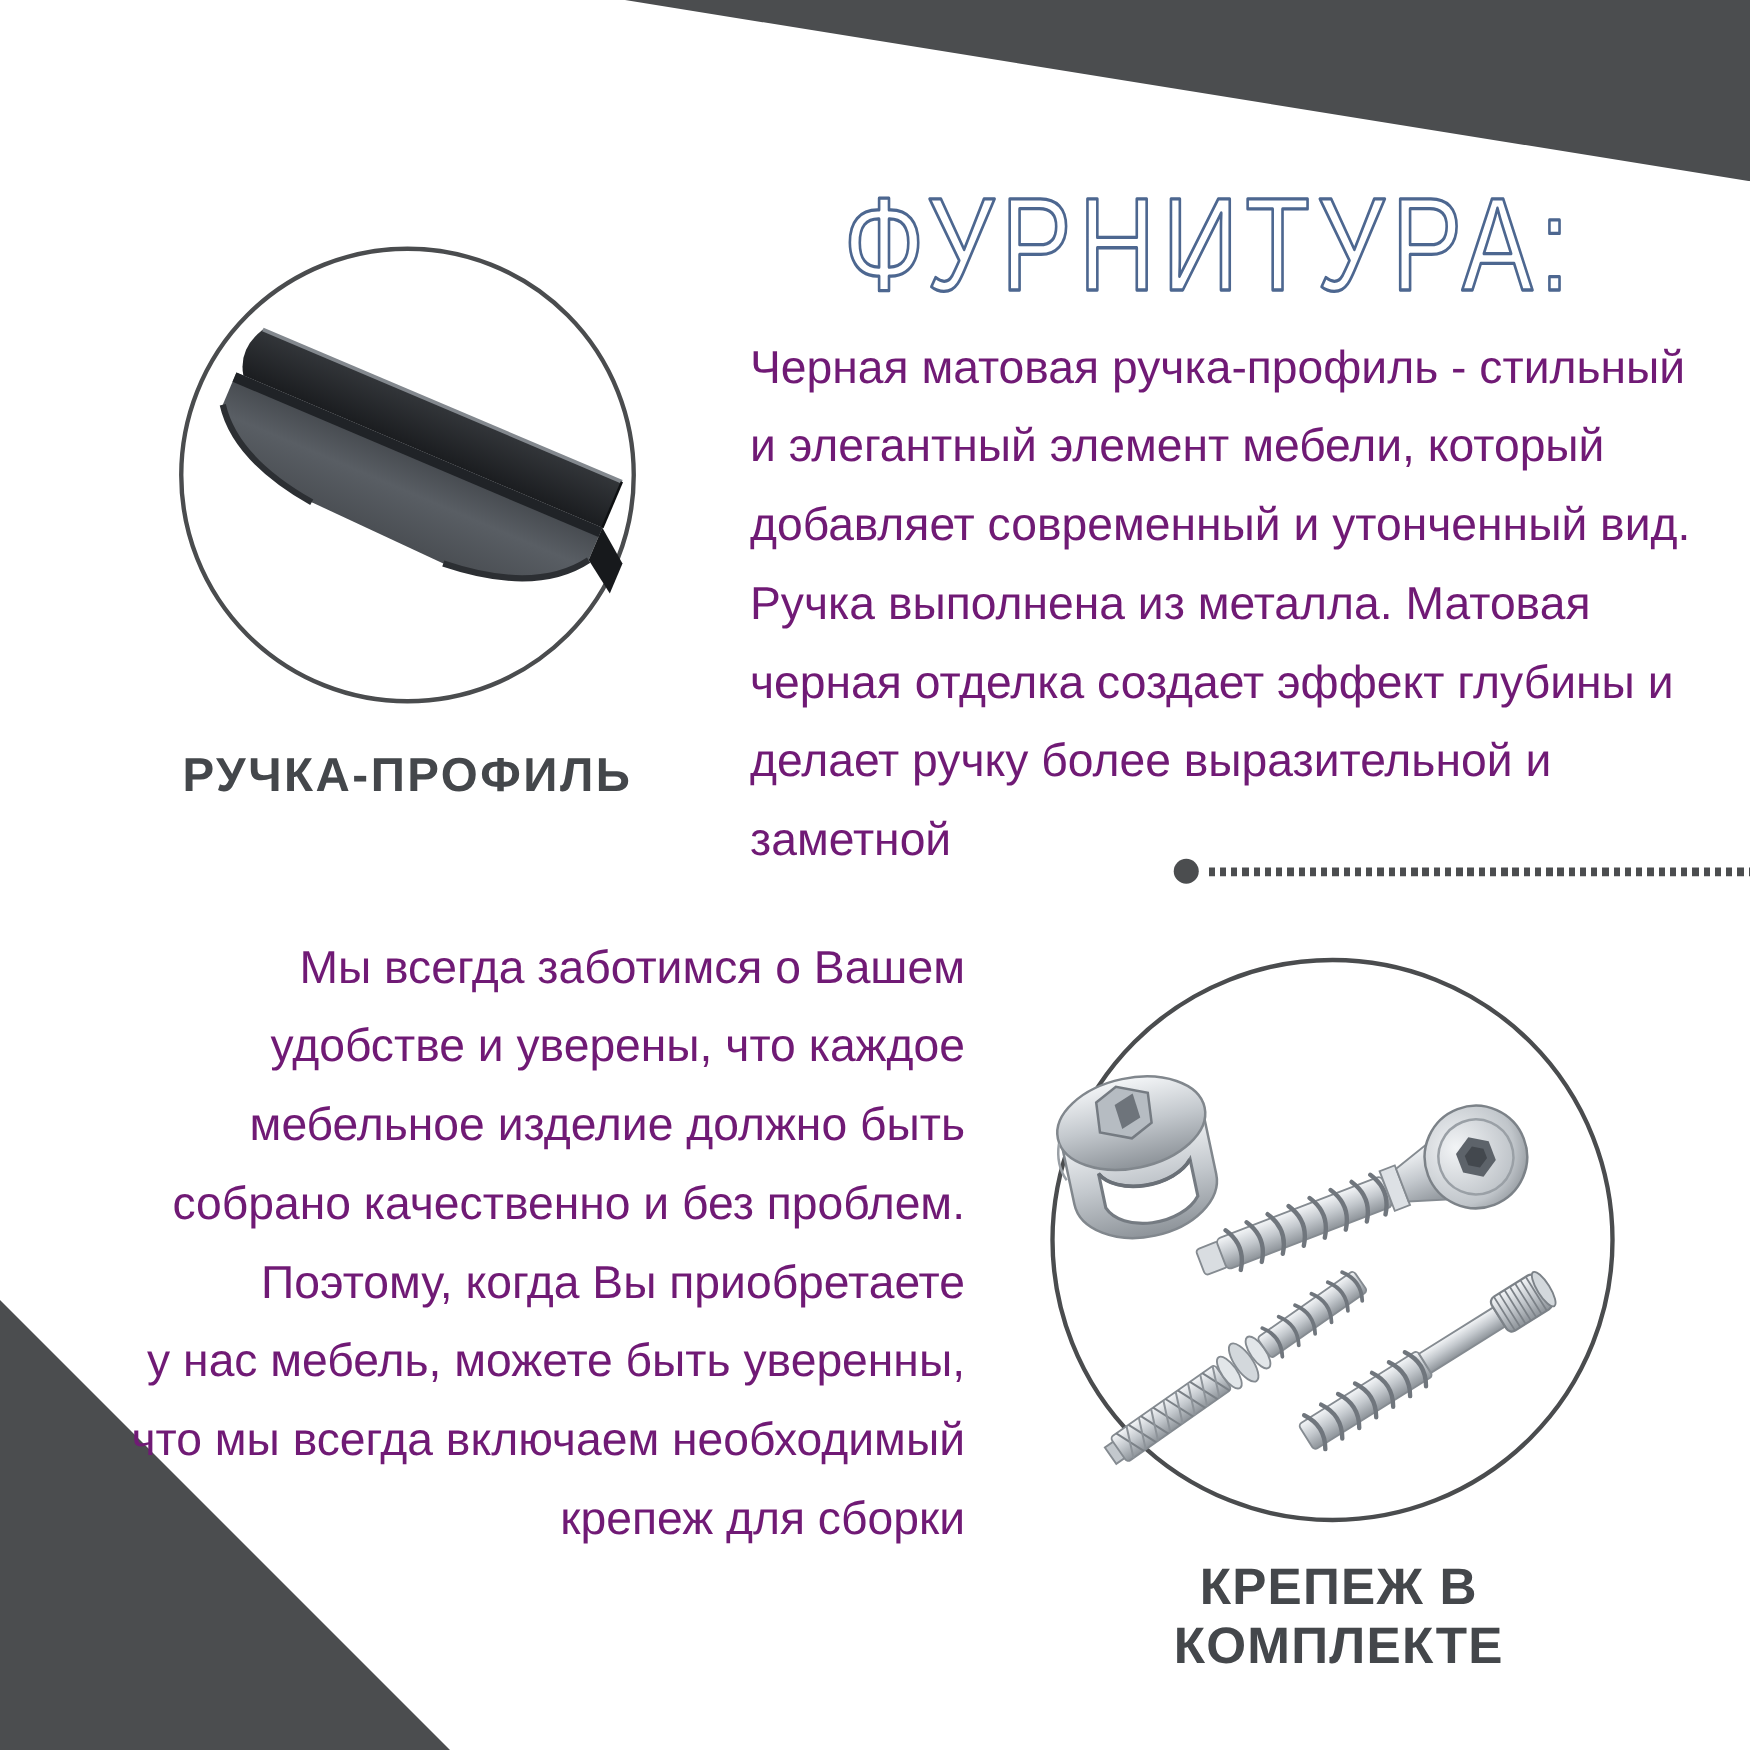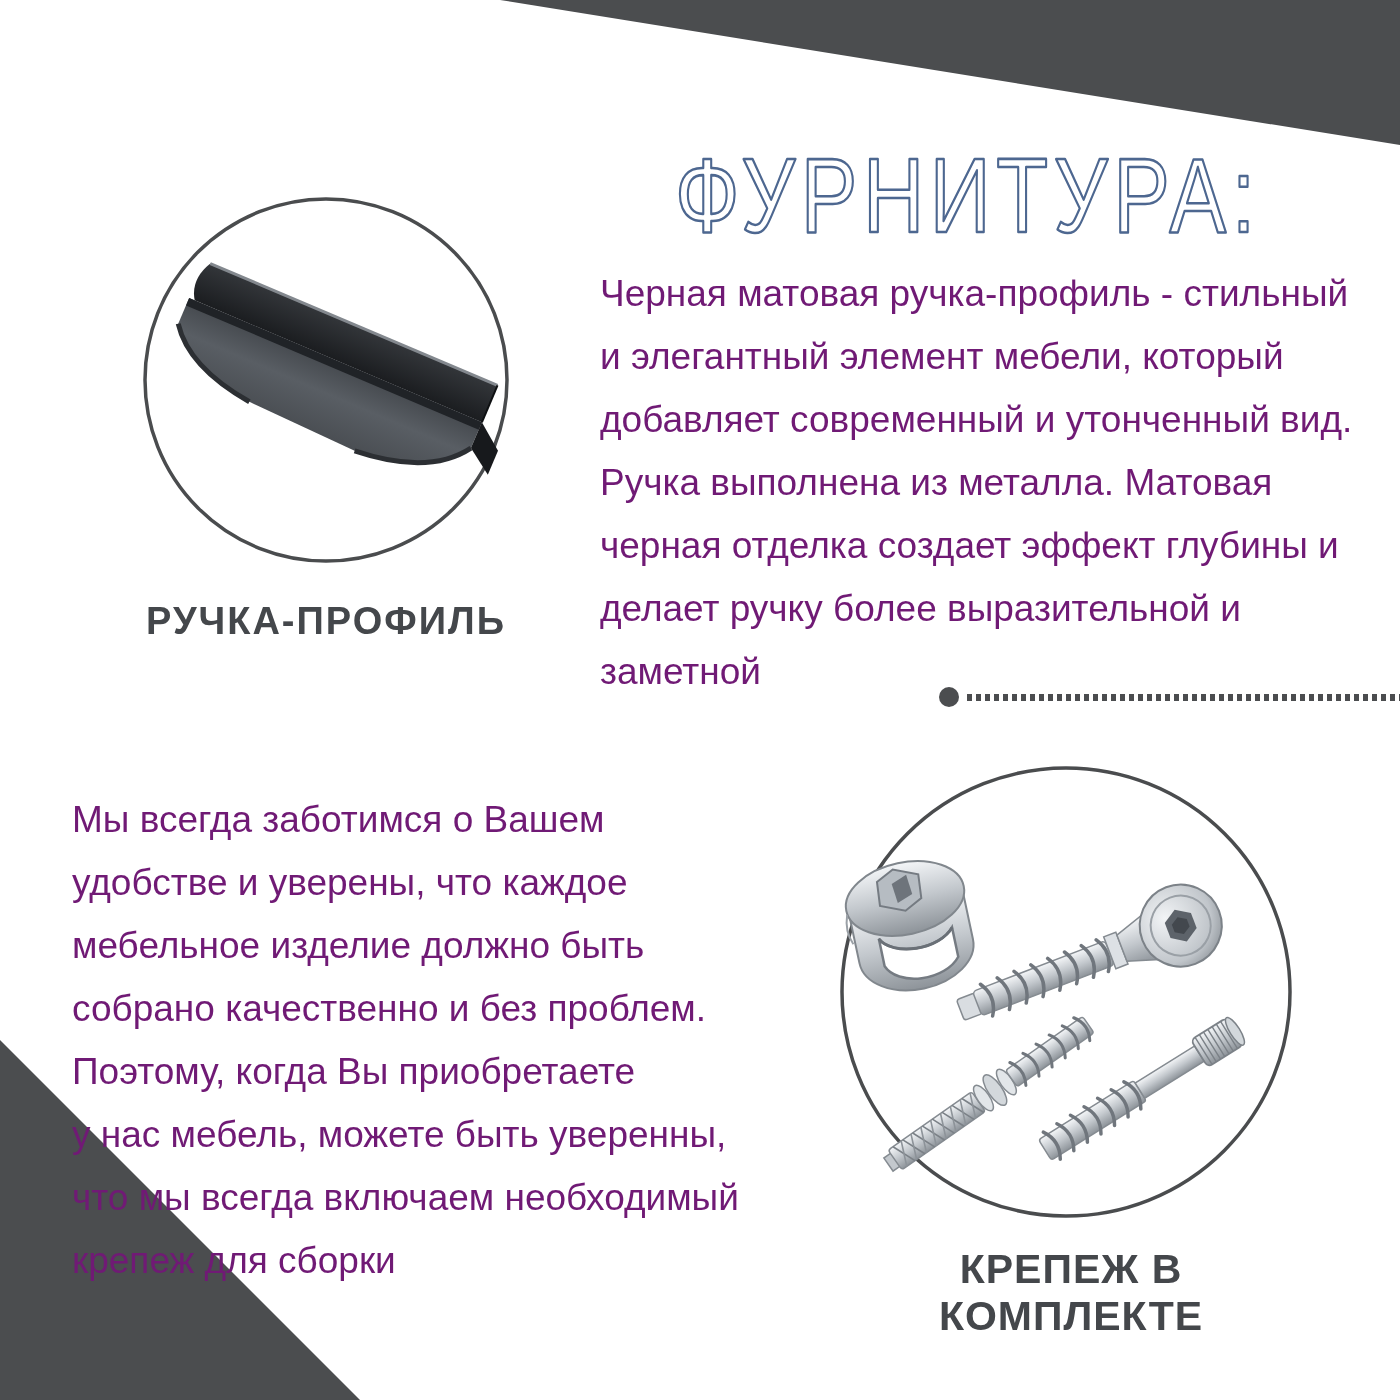"Мы всегда заботимся о Вашем" .para-left { text-align: left -> right; top: 788px -> 742px }
